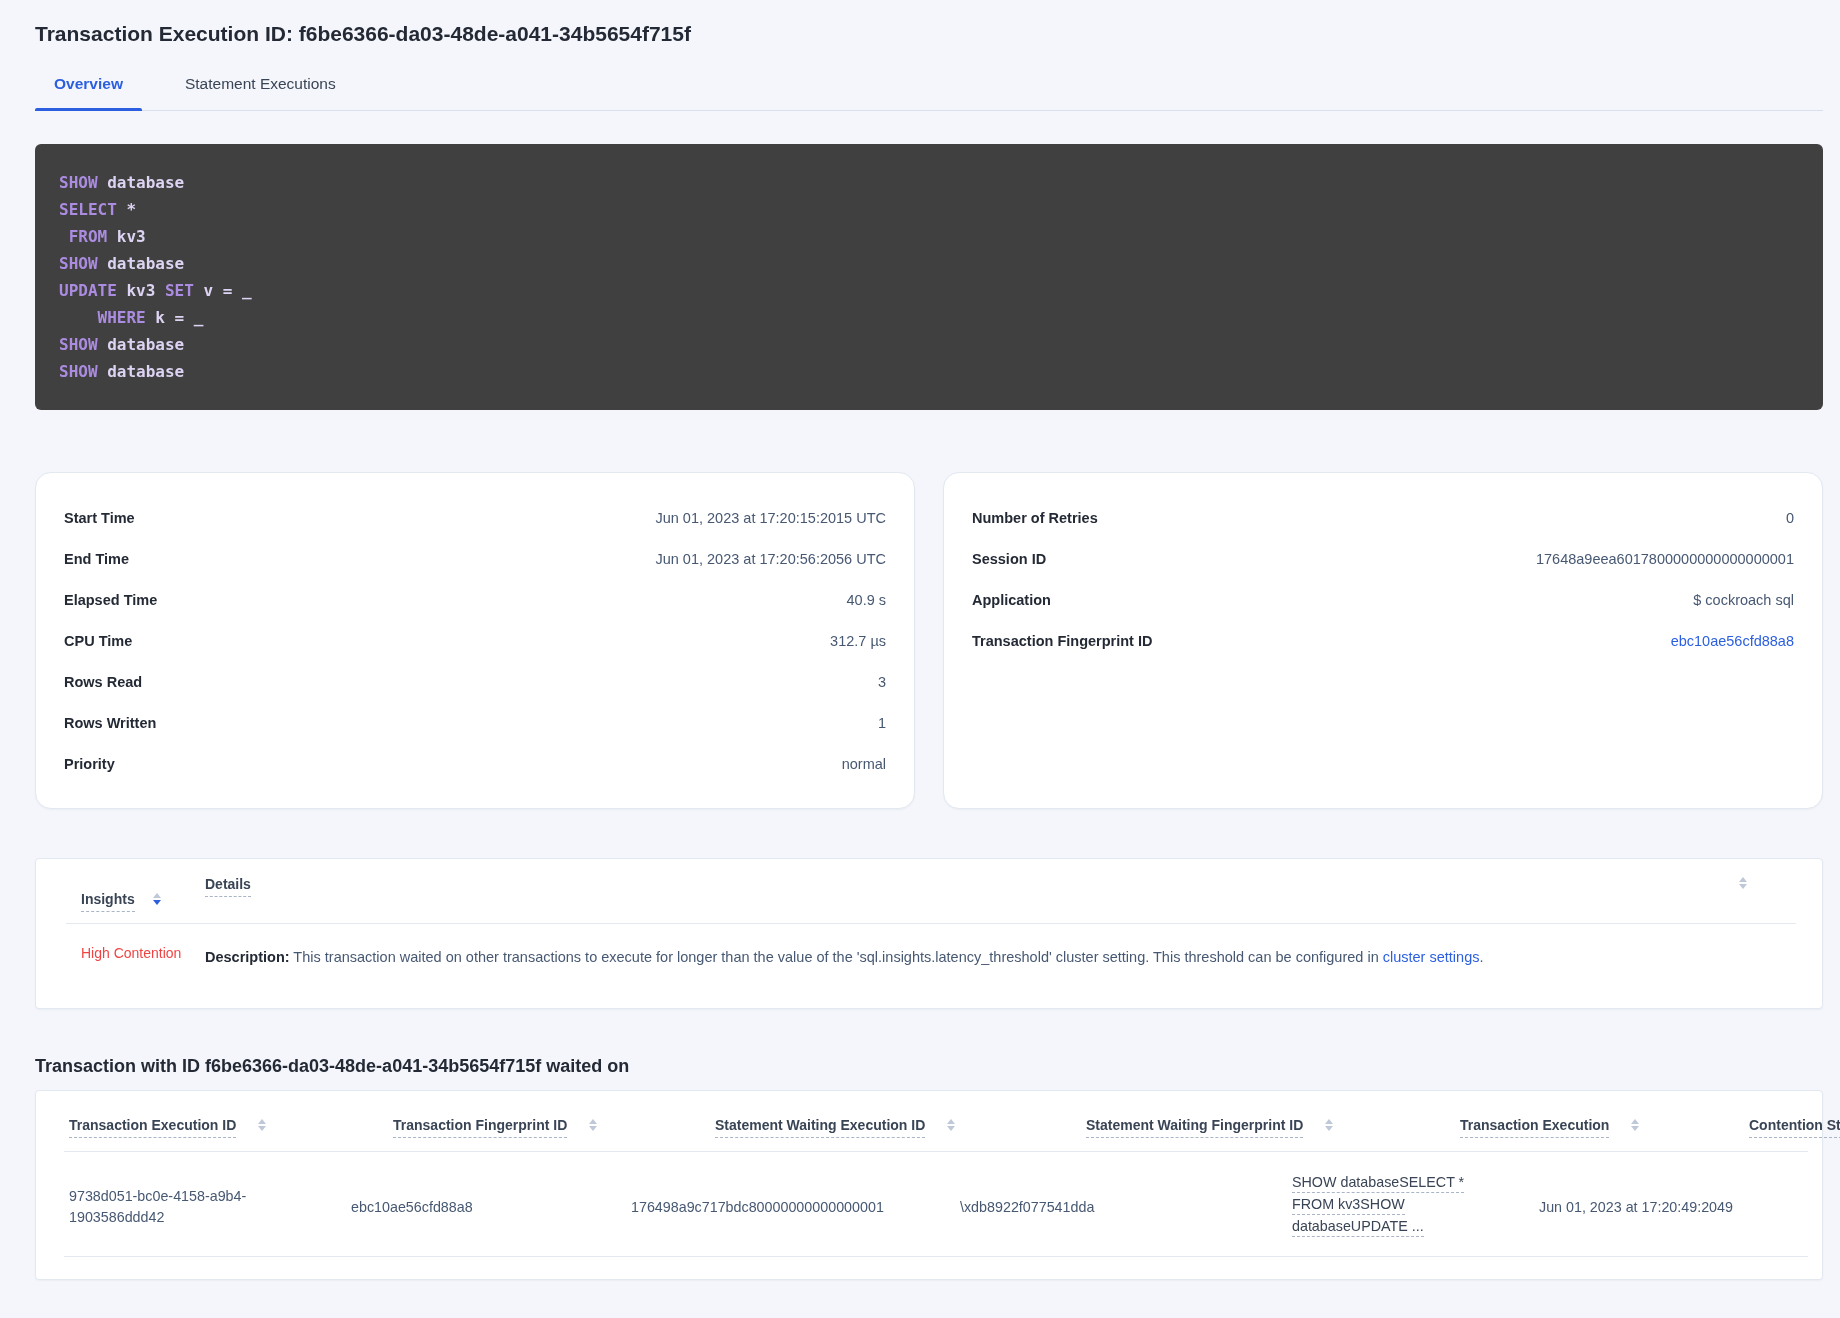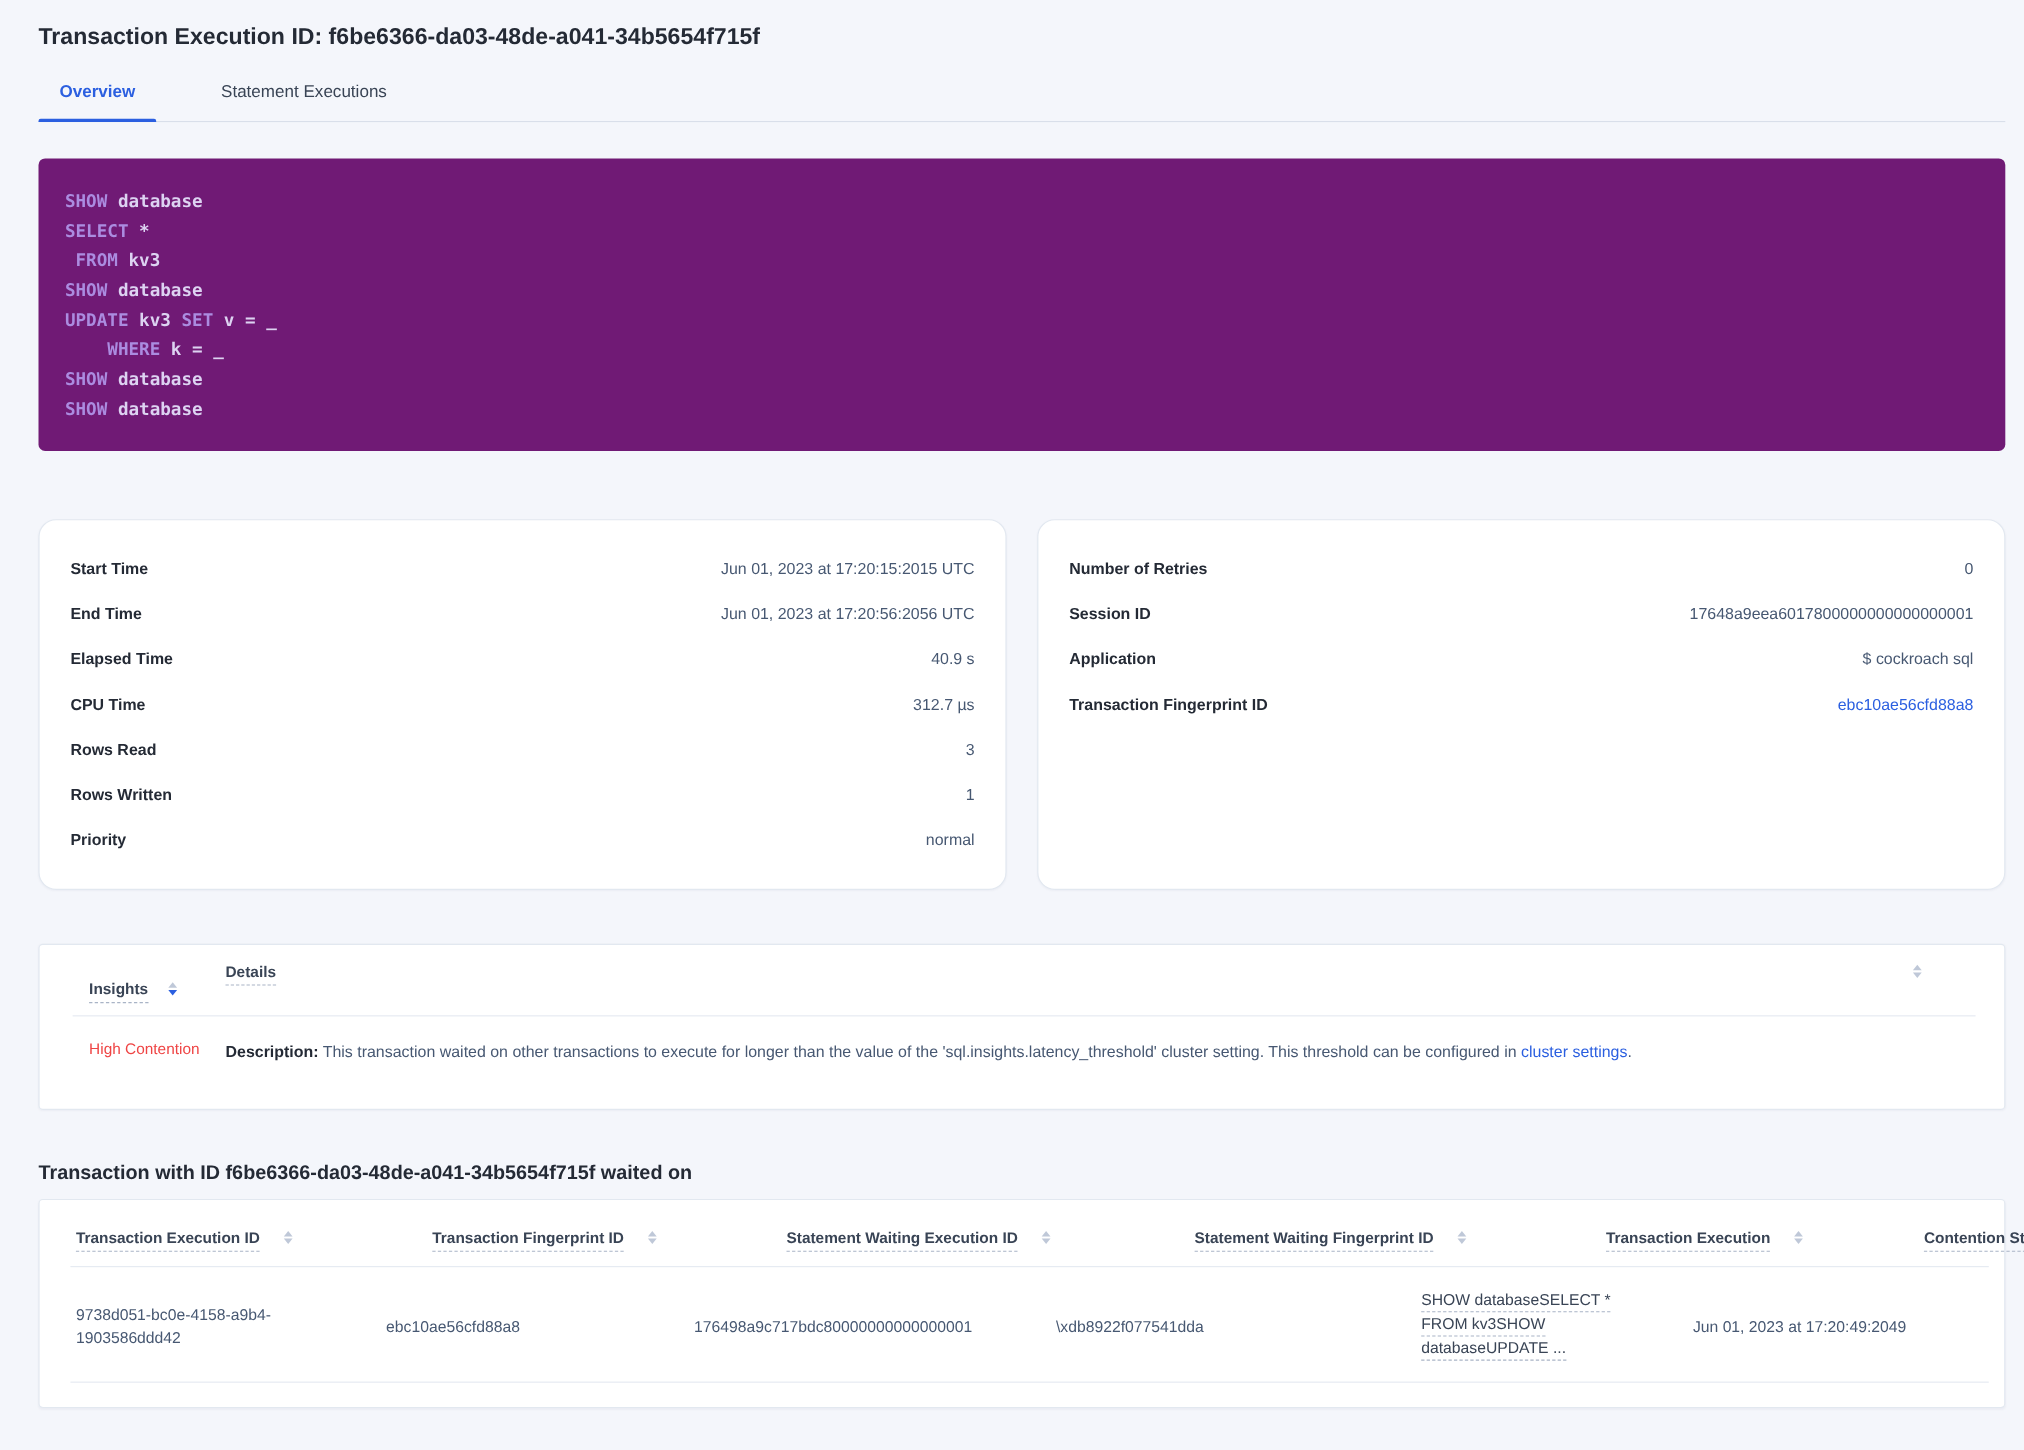"Overview" .tabs { gap: 40px -> 24px }
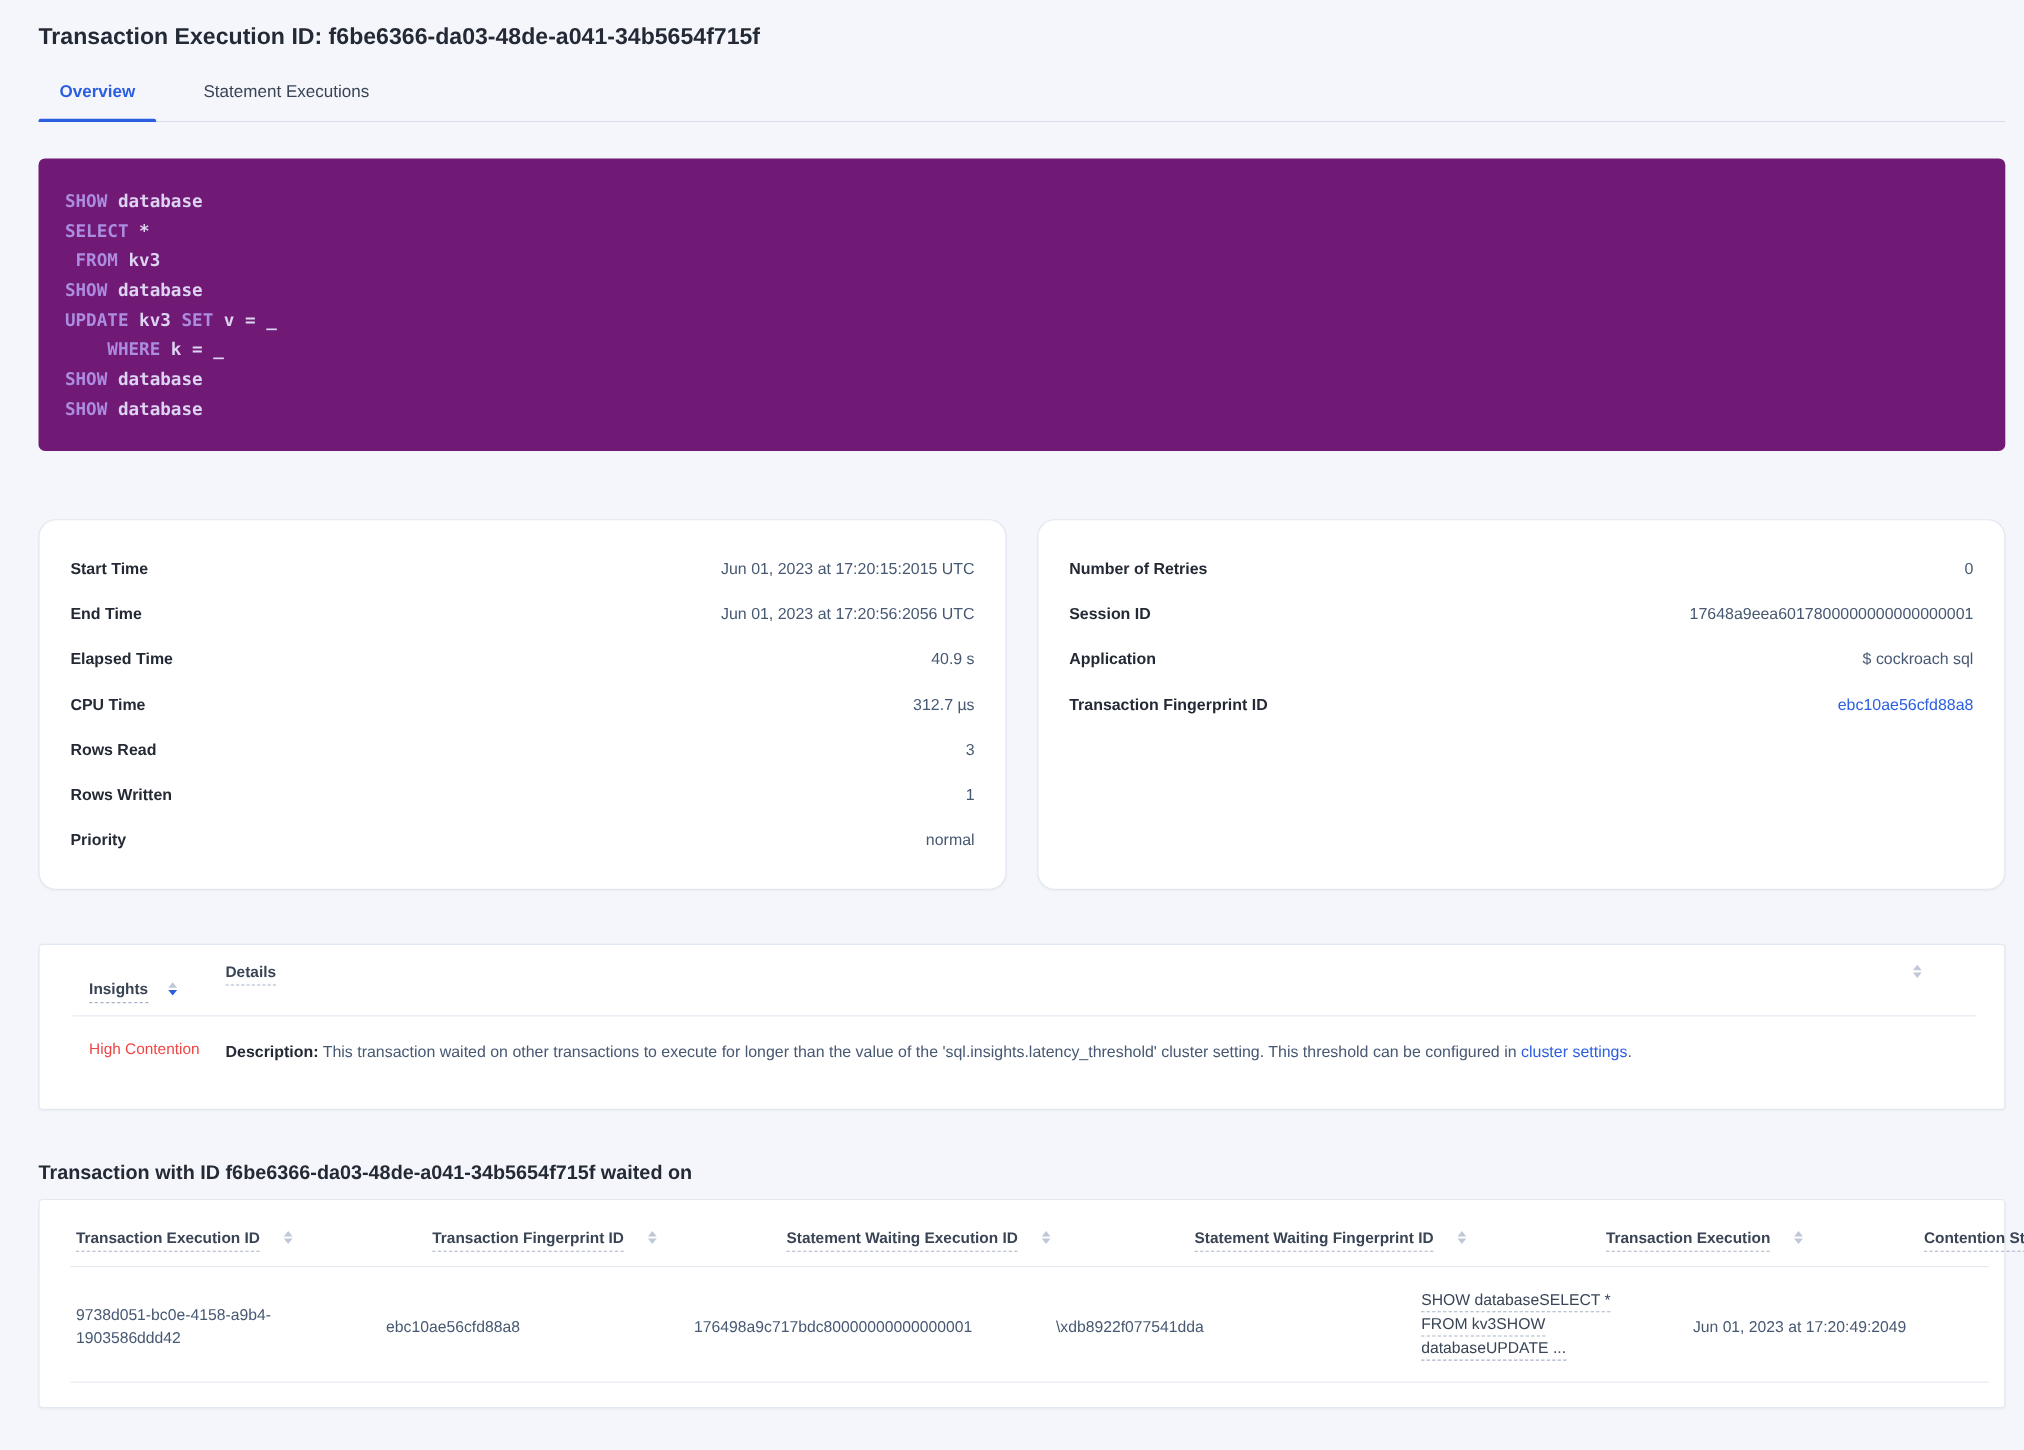"SHOW database" .sql-box { background: #701a75 -> #404040 }
